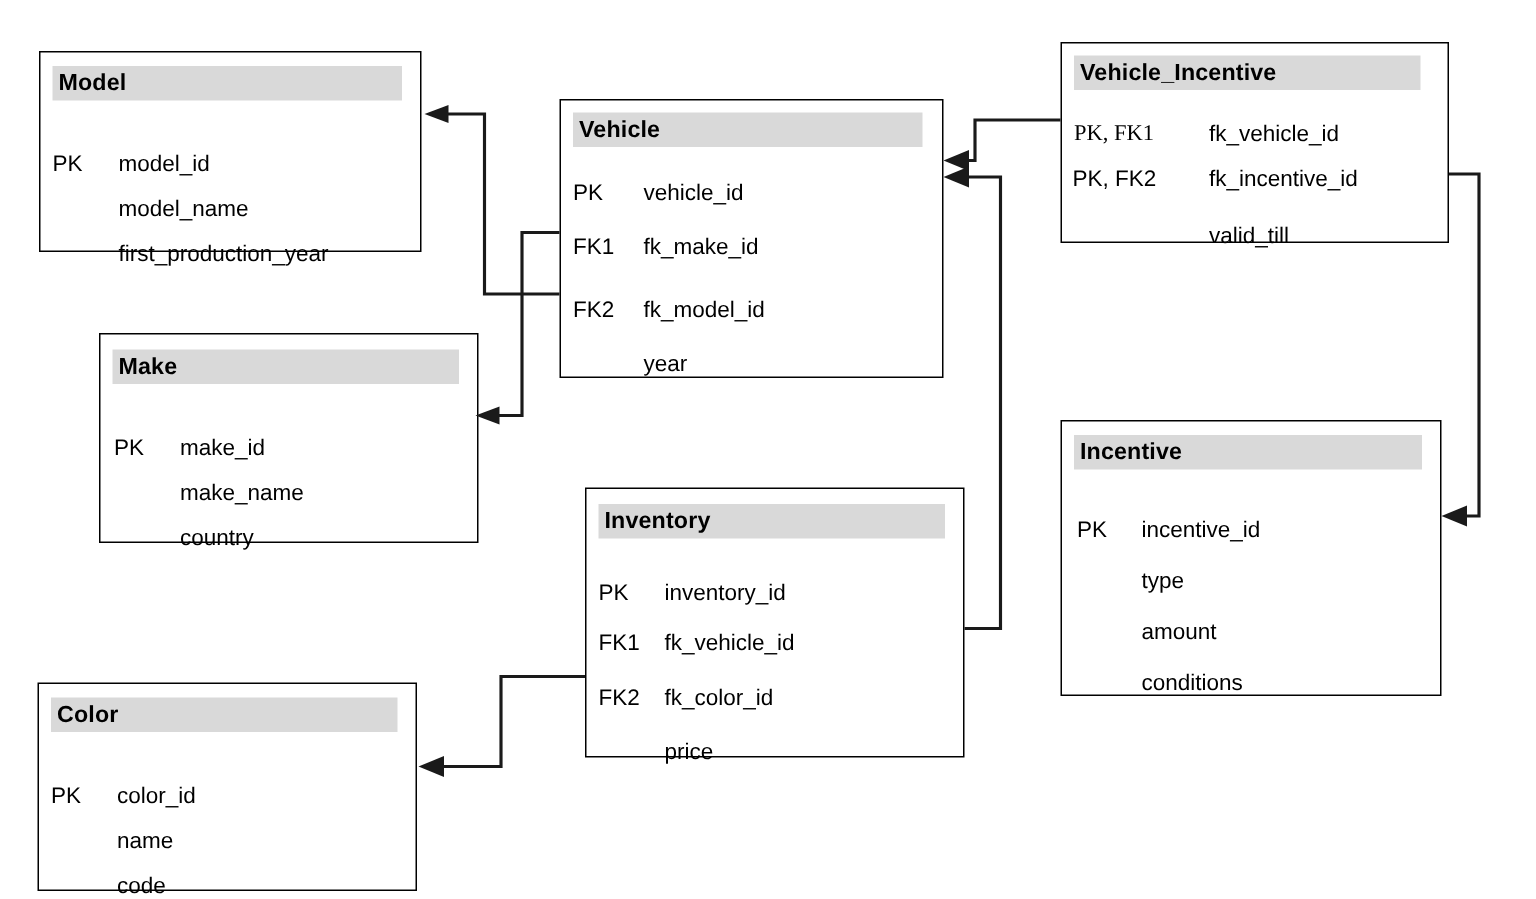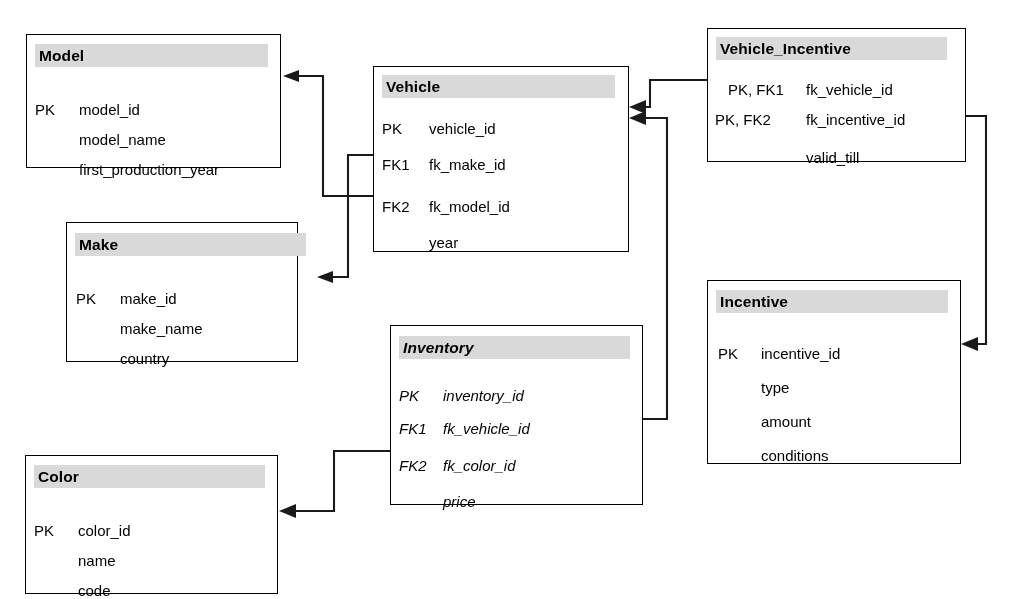"PK, FK1" span.attr-key { font-family: none -> Liberation Serif, serif; left: 20px -> 8px }
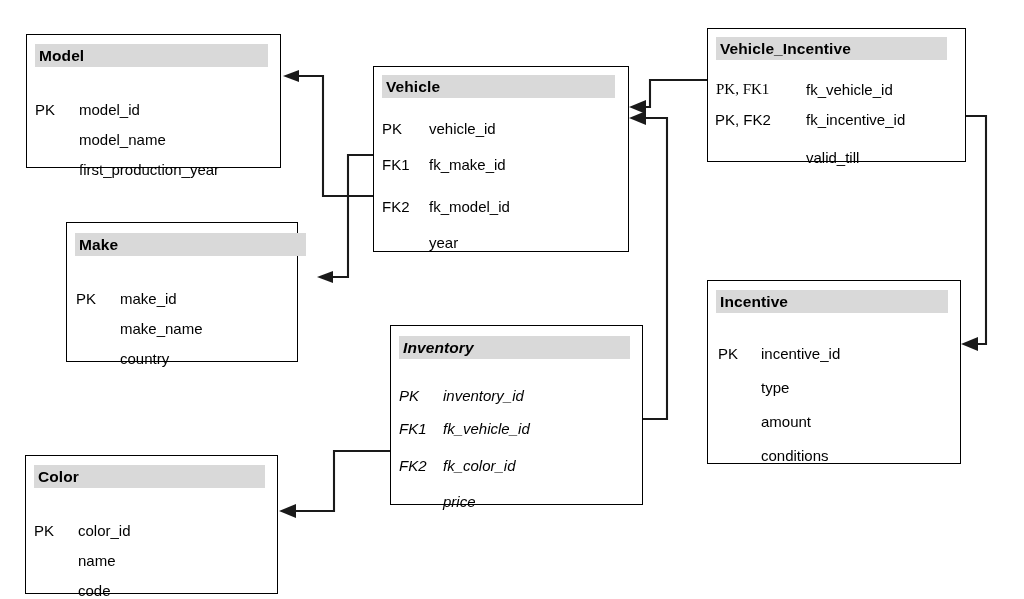"Make" div.entity { width: 232px -> 253px }
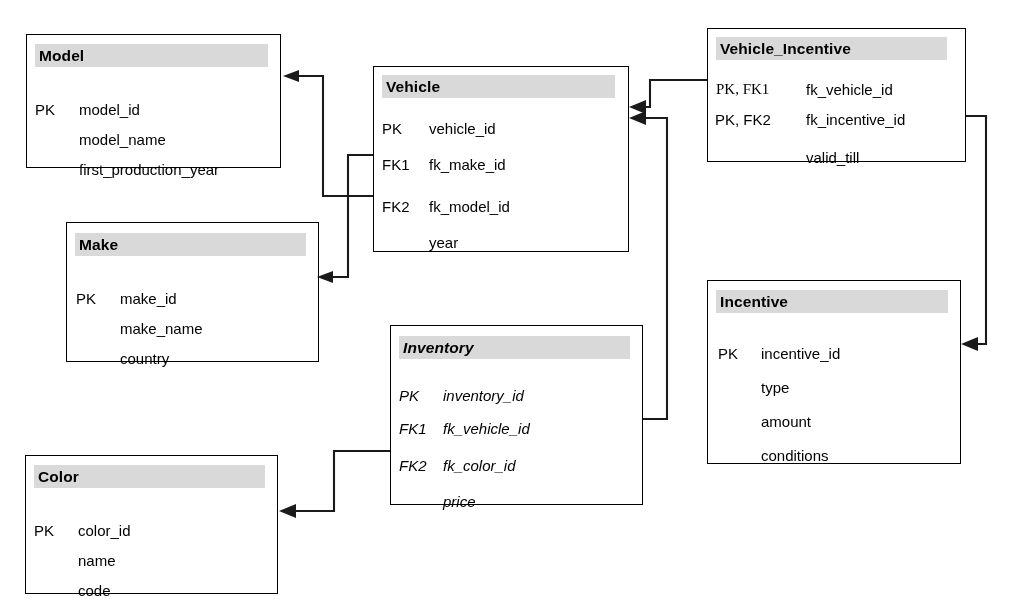"Inventory" div.entity { font-style: italic -> none }
